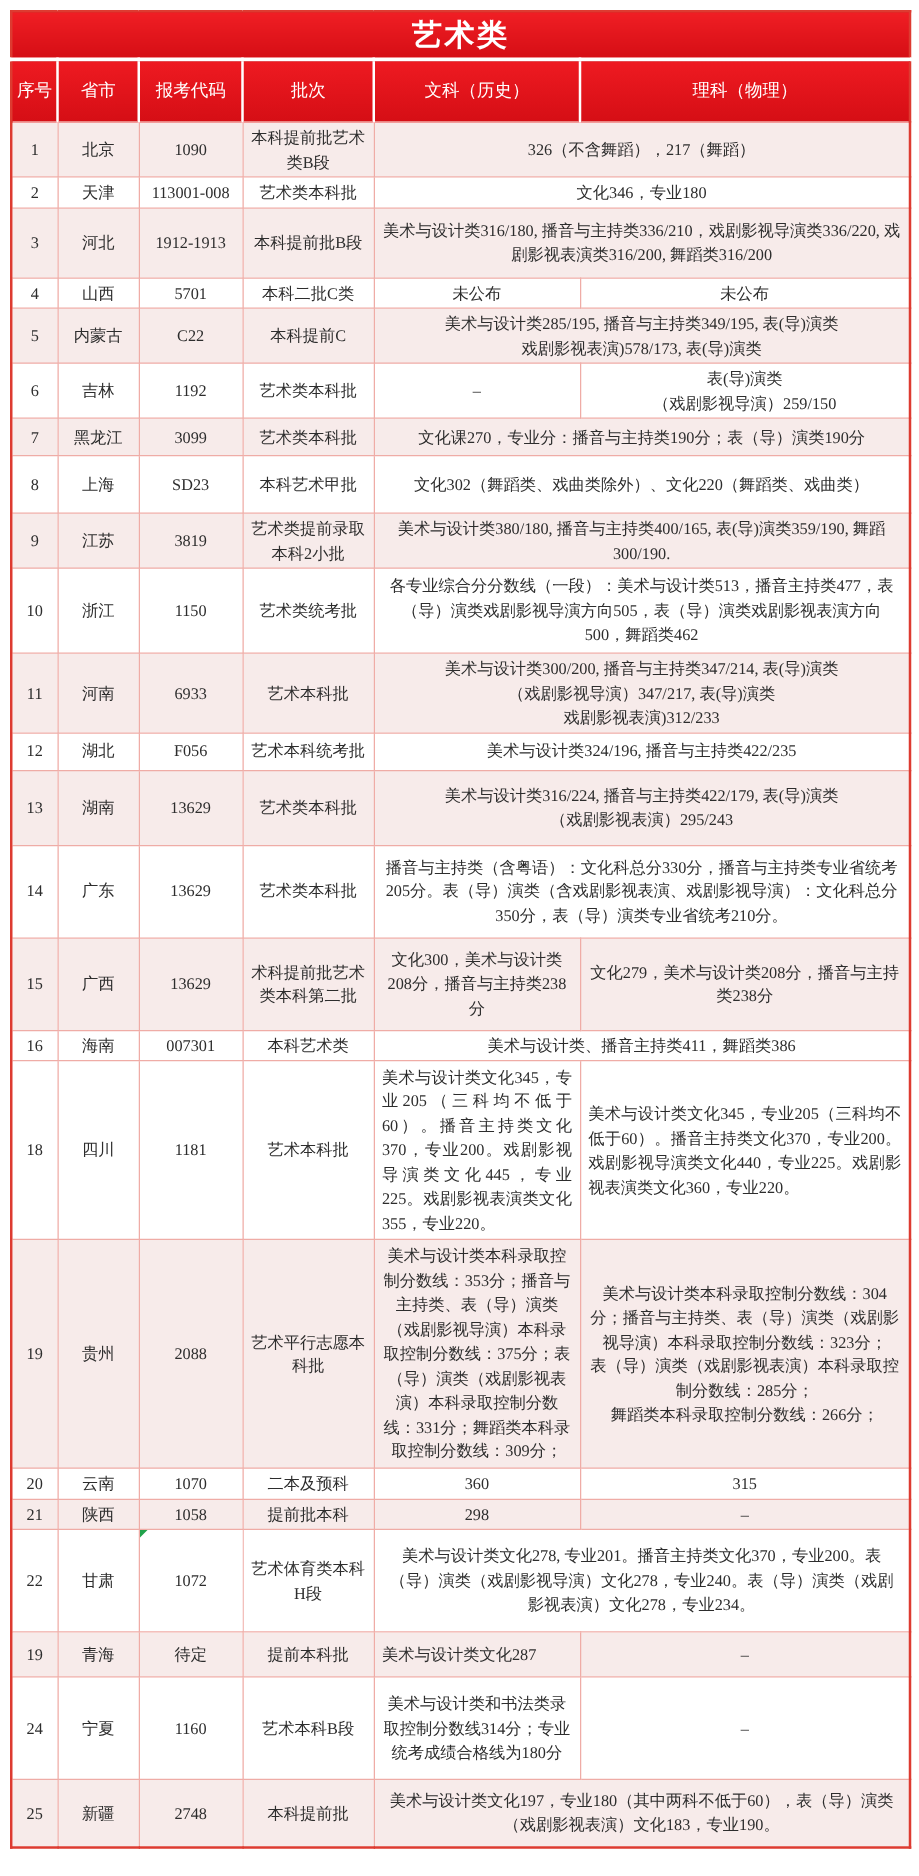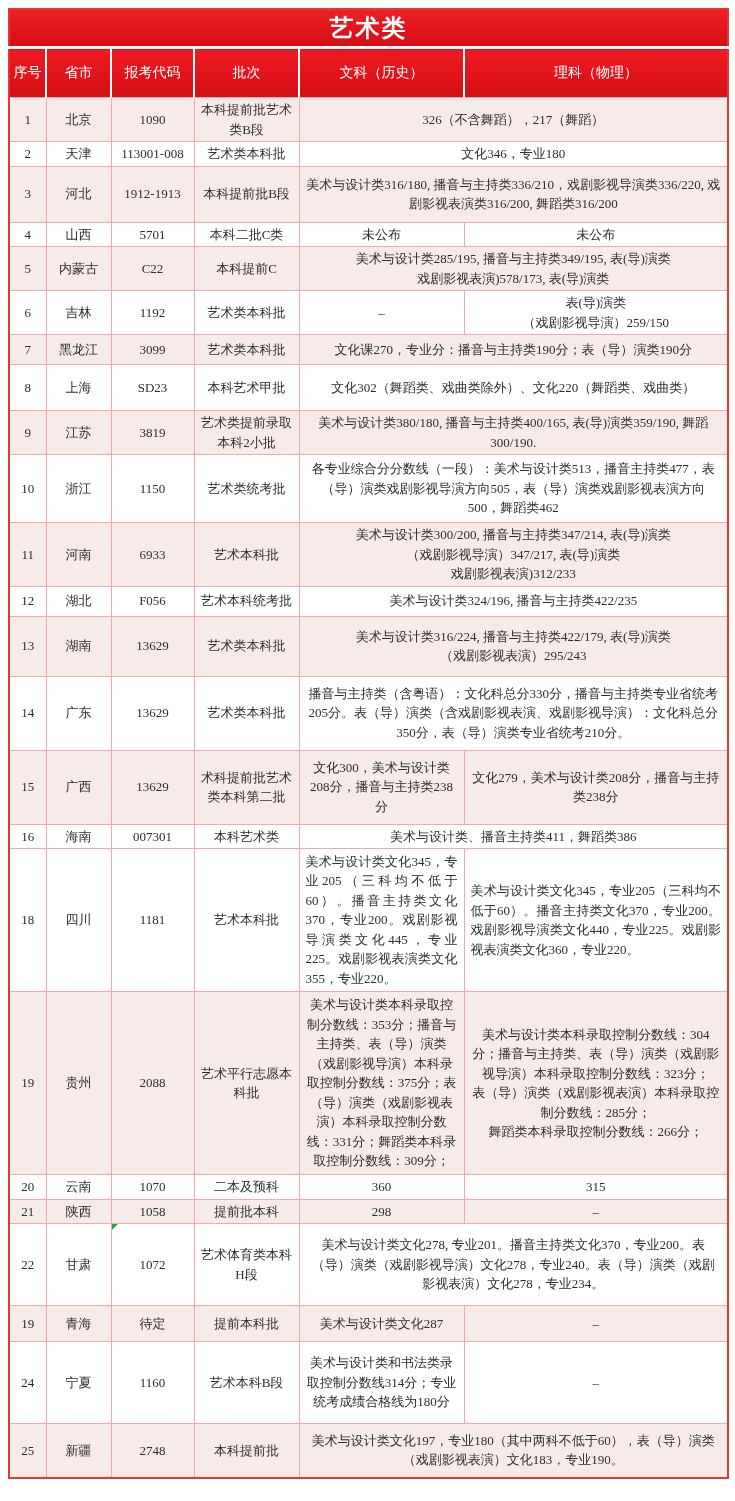"美术与设计类文化287" td.c-wen { text-align: center -> left }
